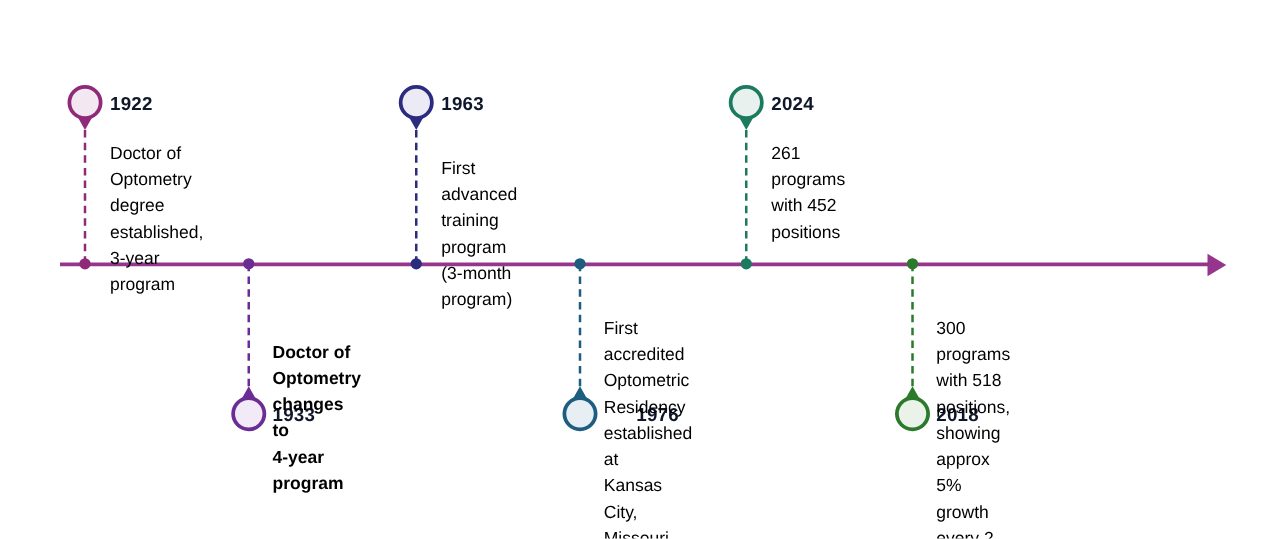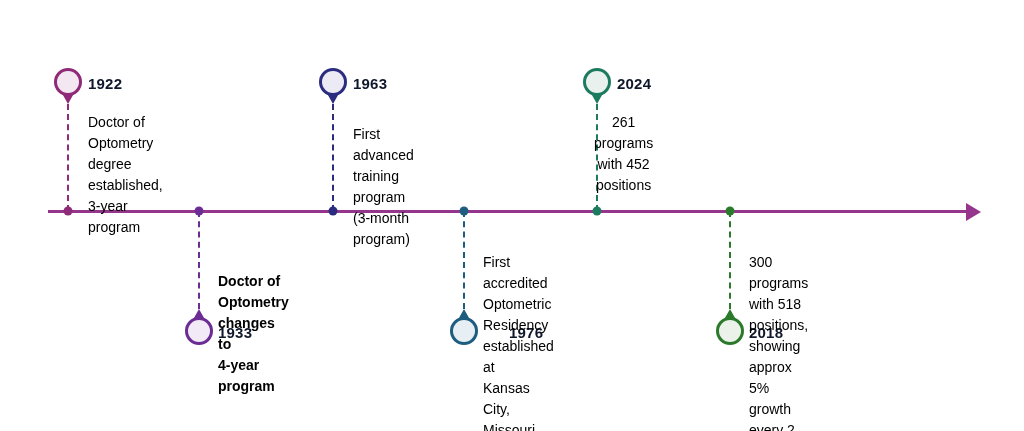"261 programs with 452" div.desc { left: 594px -> 617px; text-align: center -> none }
